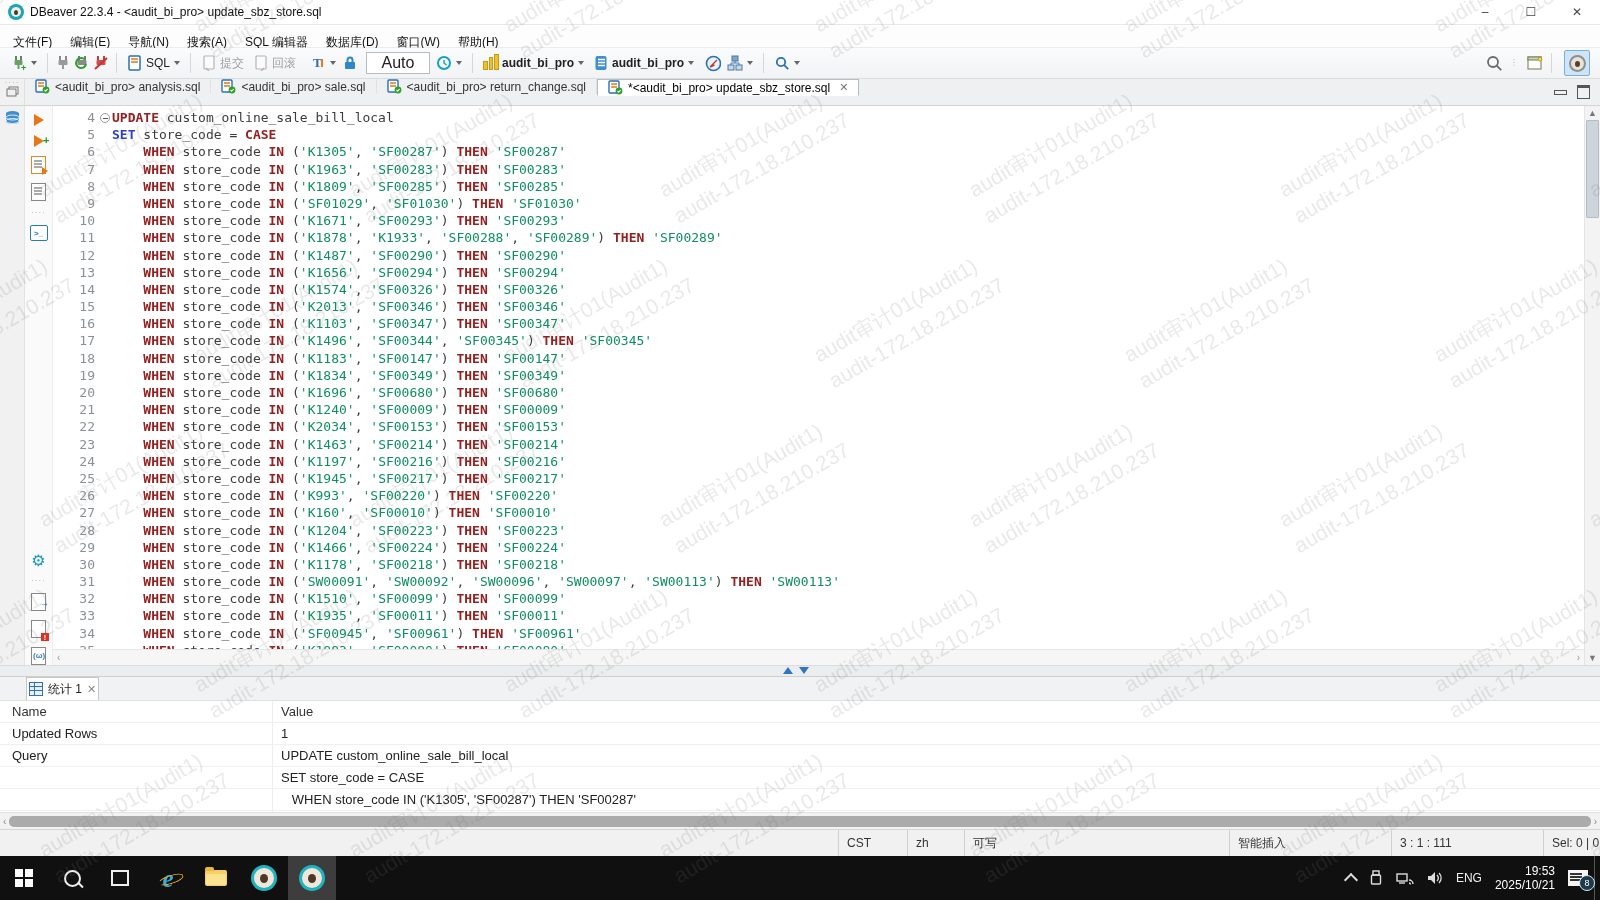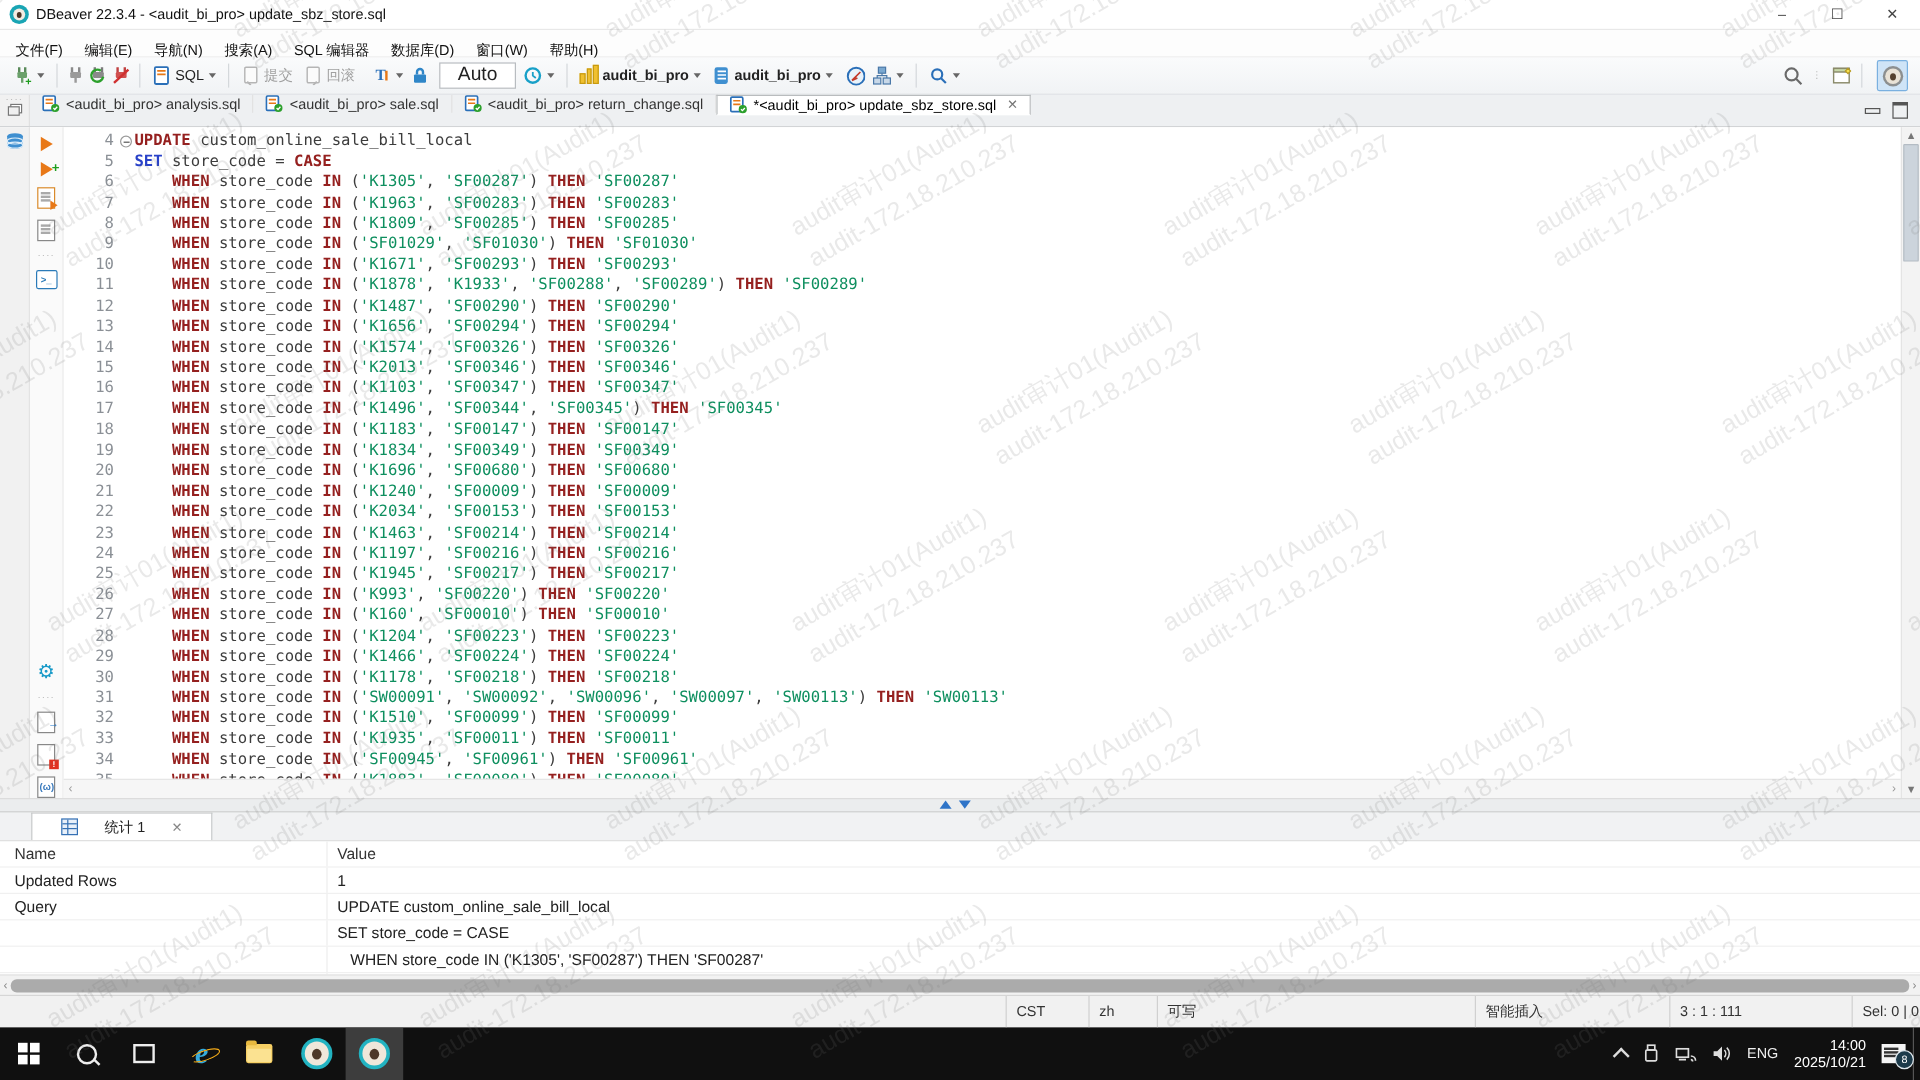"统计 1" .panel-tab { gap: 22px -> 5px; padding: 0 24px -> 0 2px }
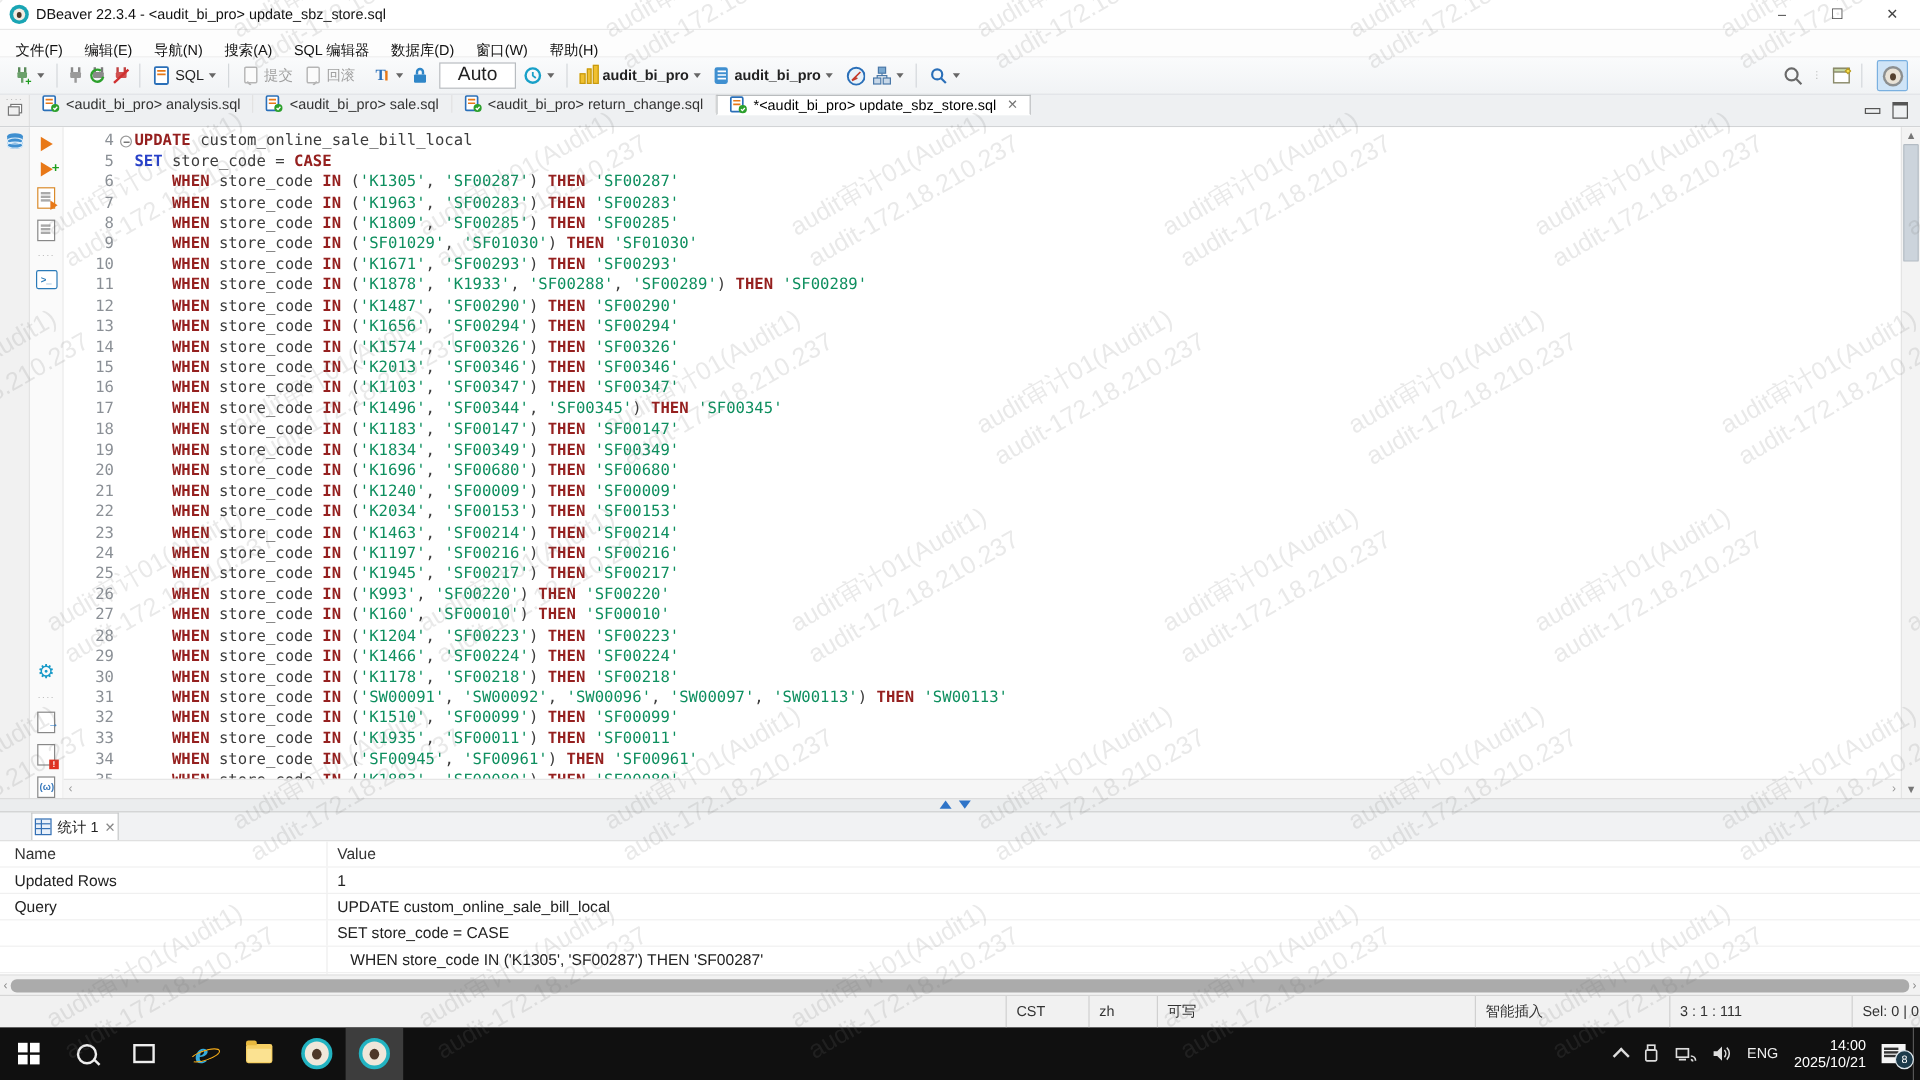"14:00" div { text: 14:00 -> 19:53 }
